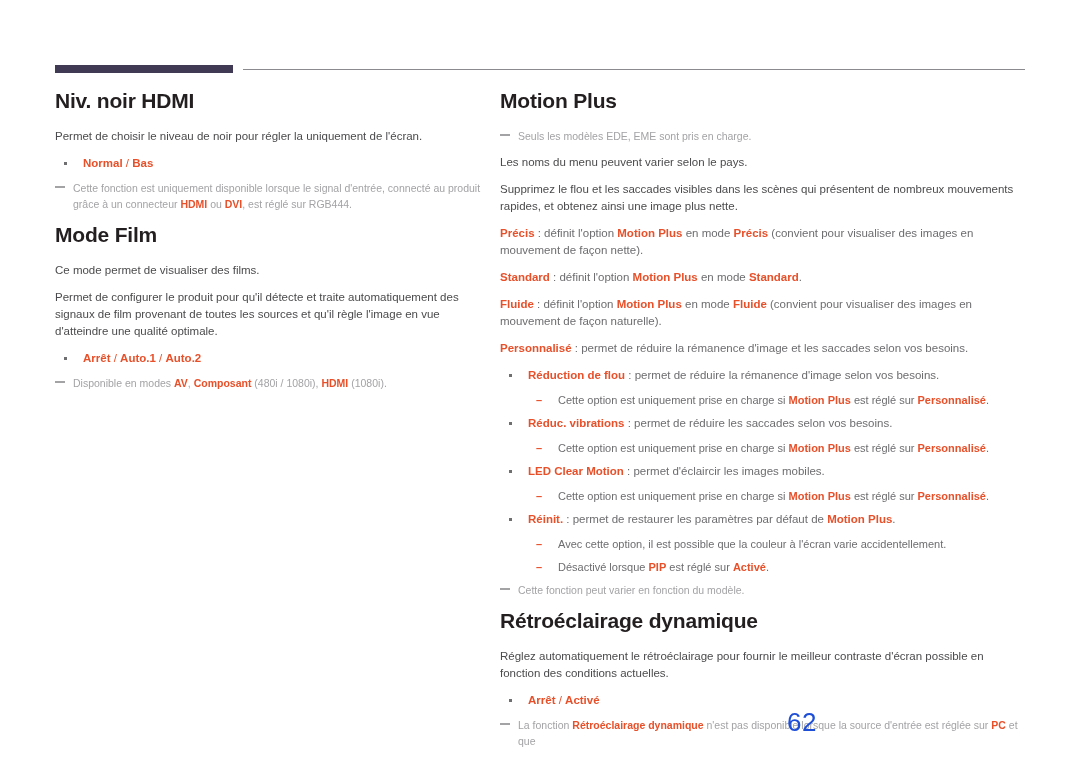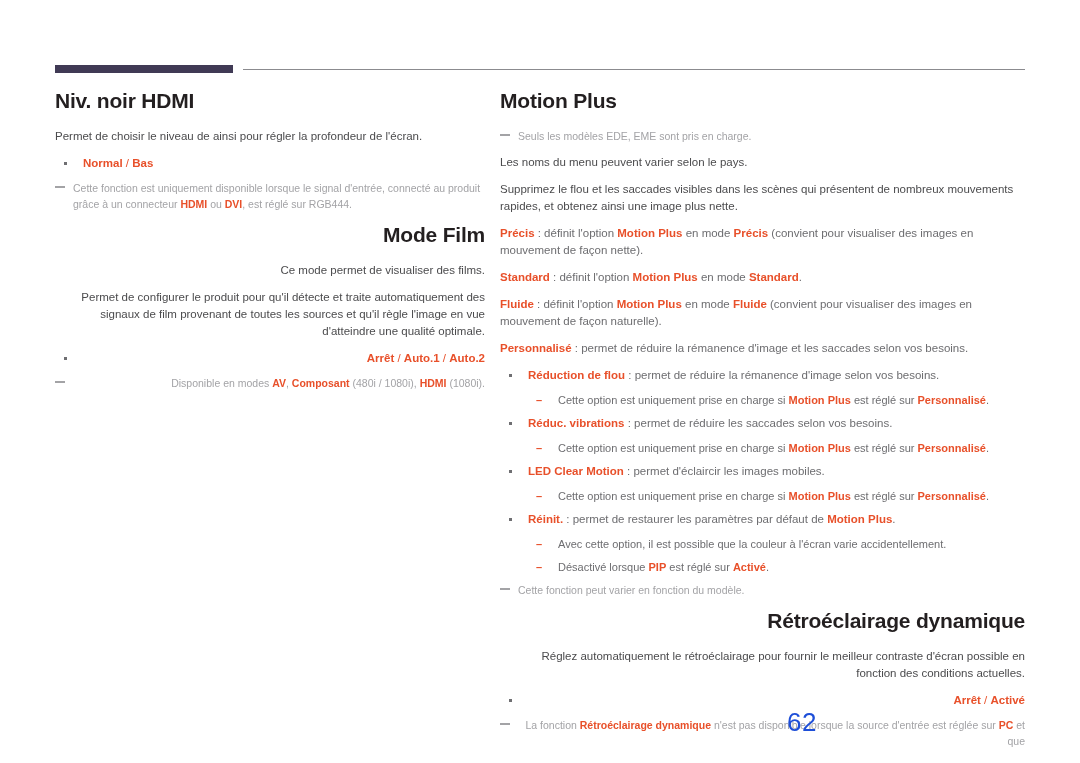"Permet de choisir le niveau" p.body { text: ainsi pour régler la profondeur -> noir pour régler la uniquement }
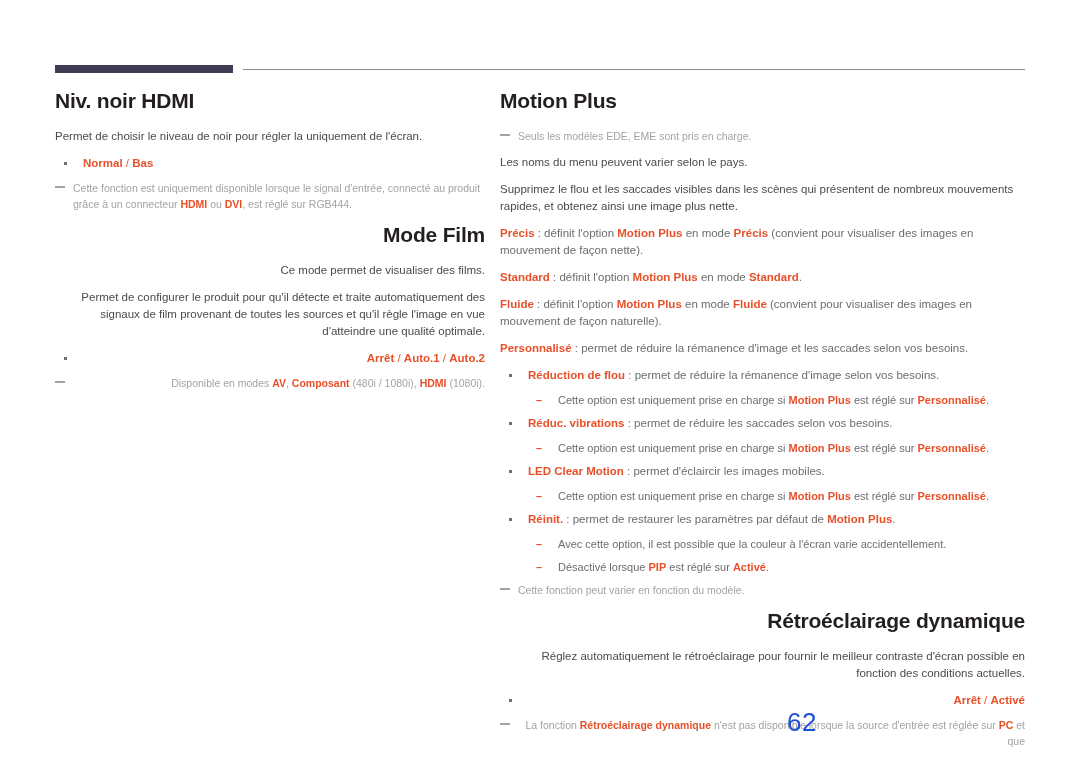"Mode Film" .section + .section { text-align: right -> none }
